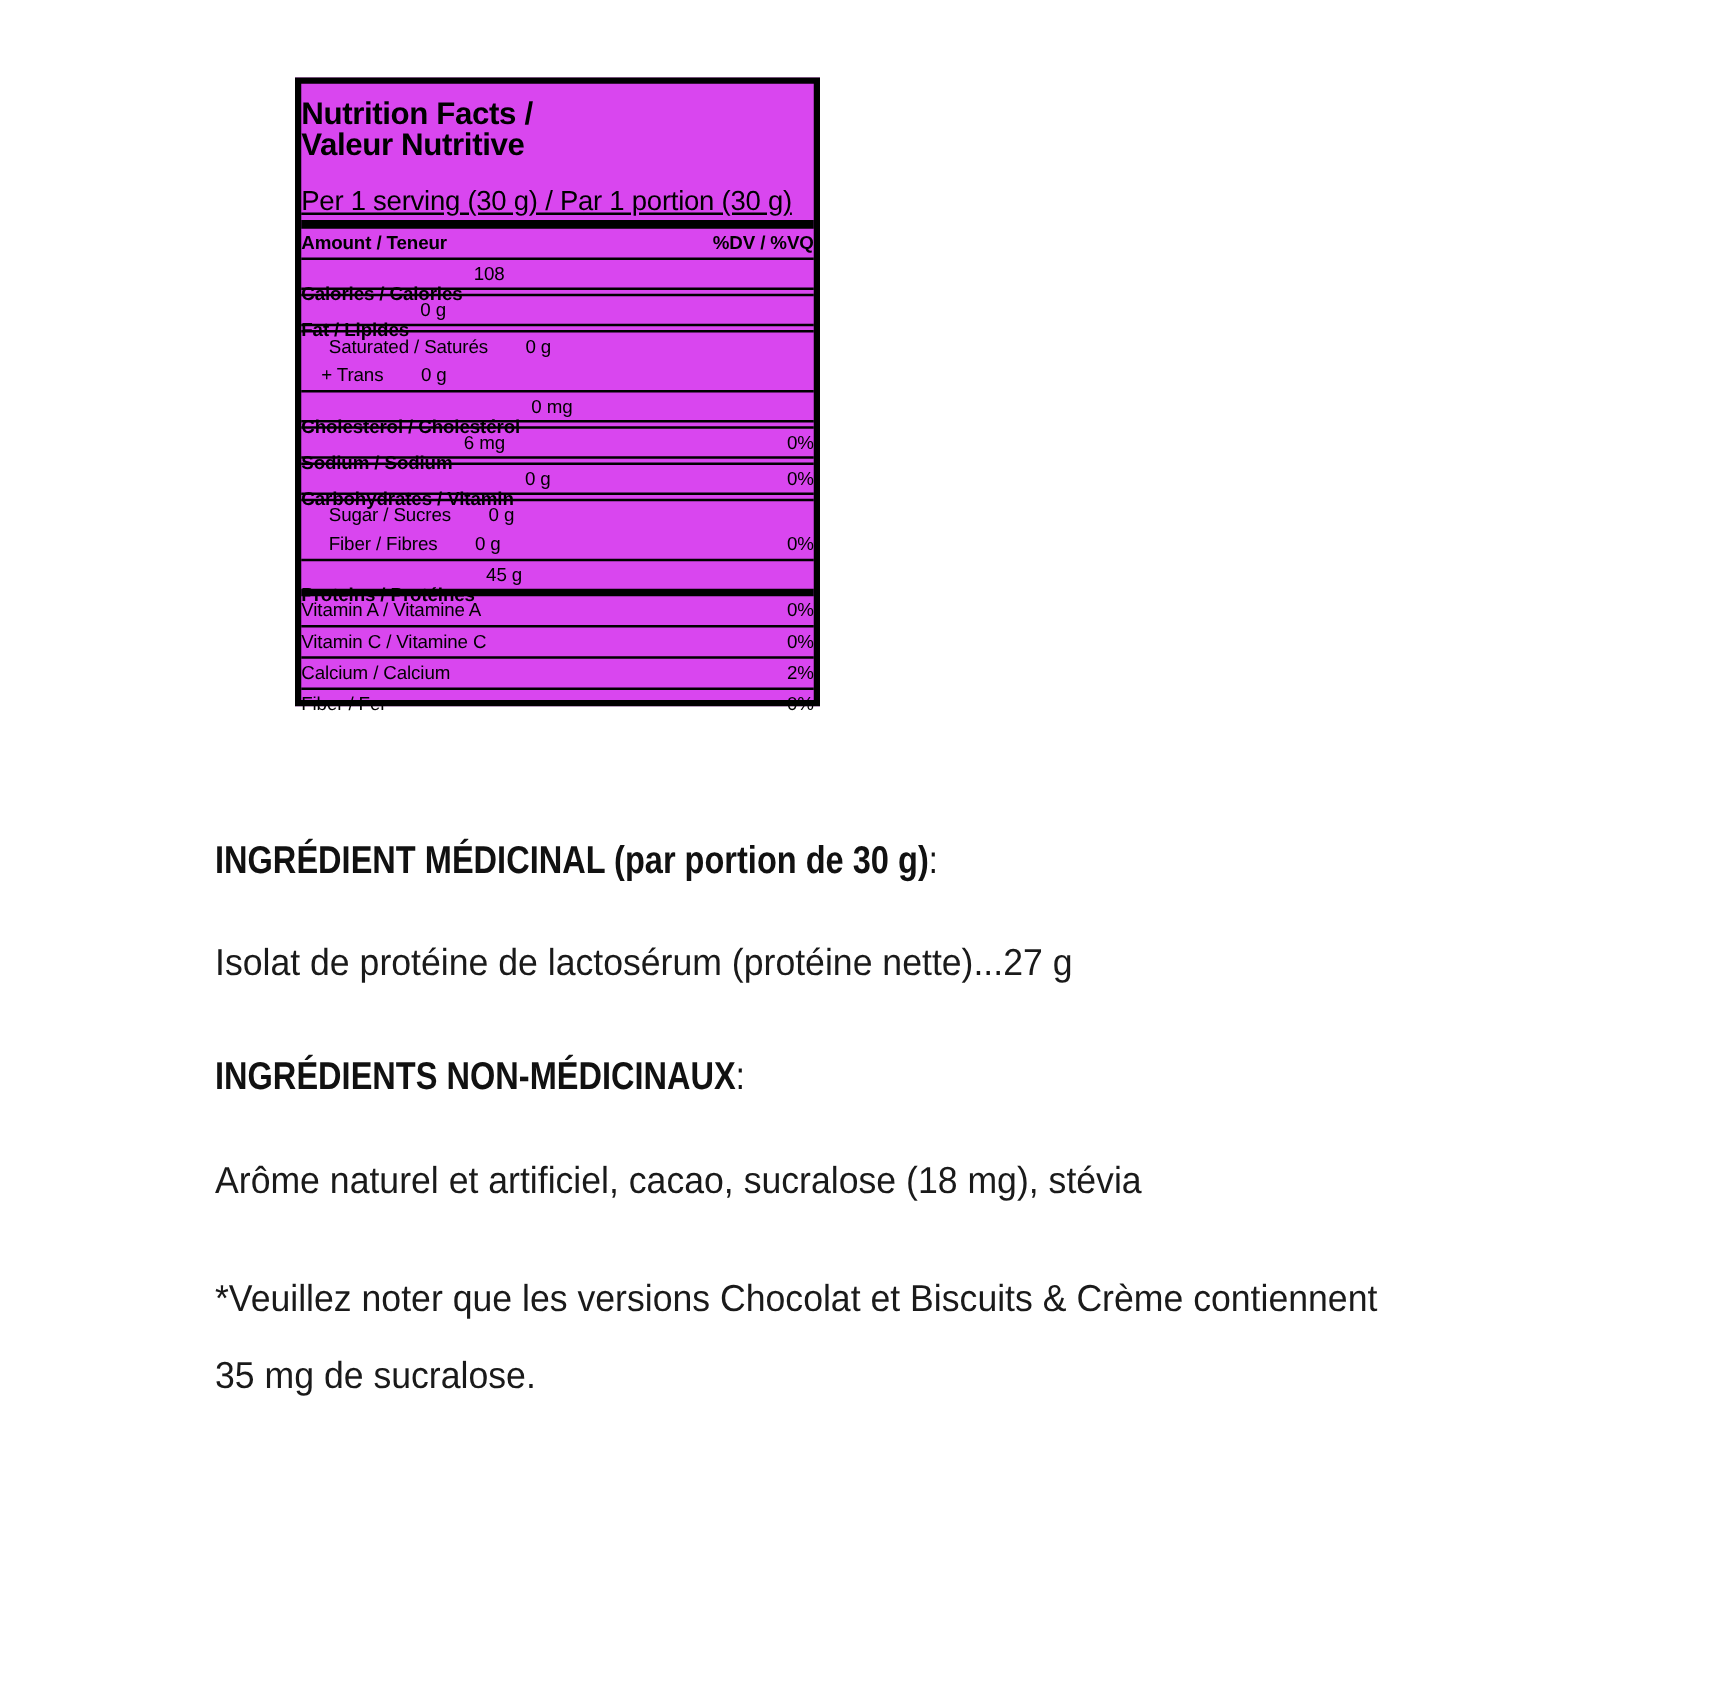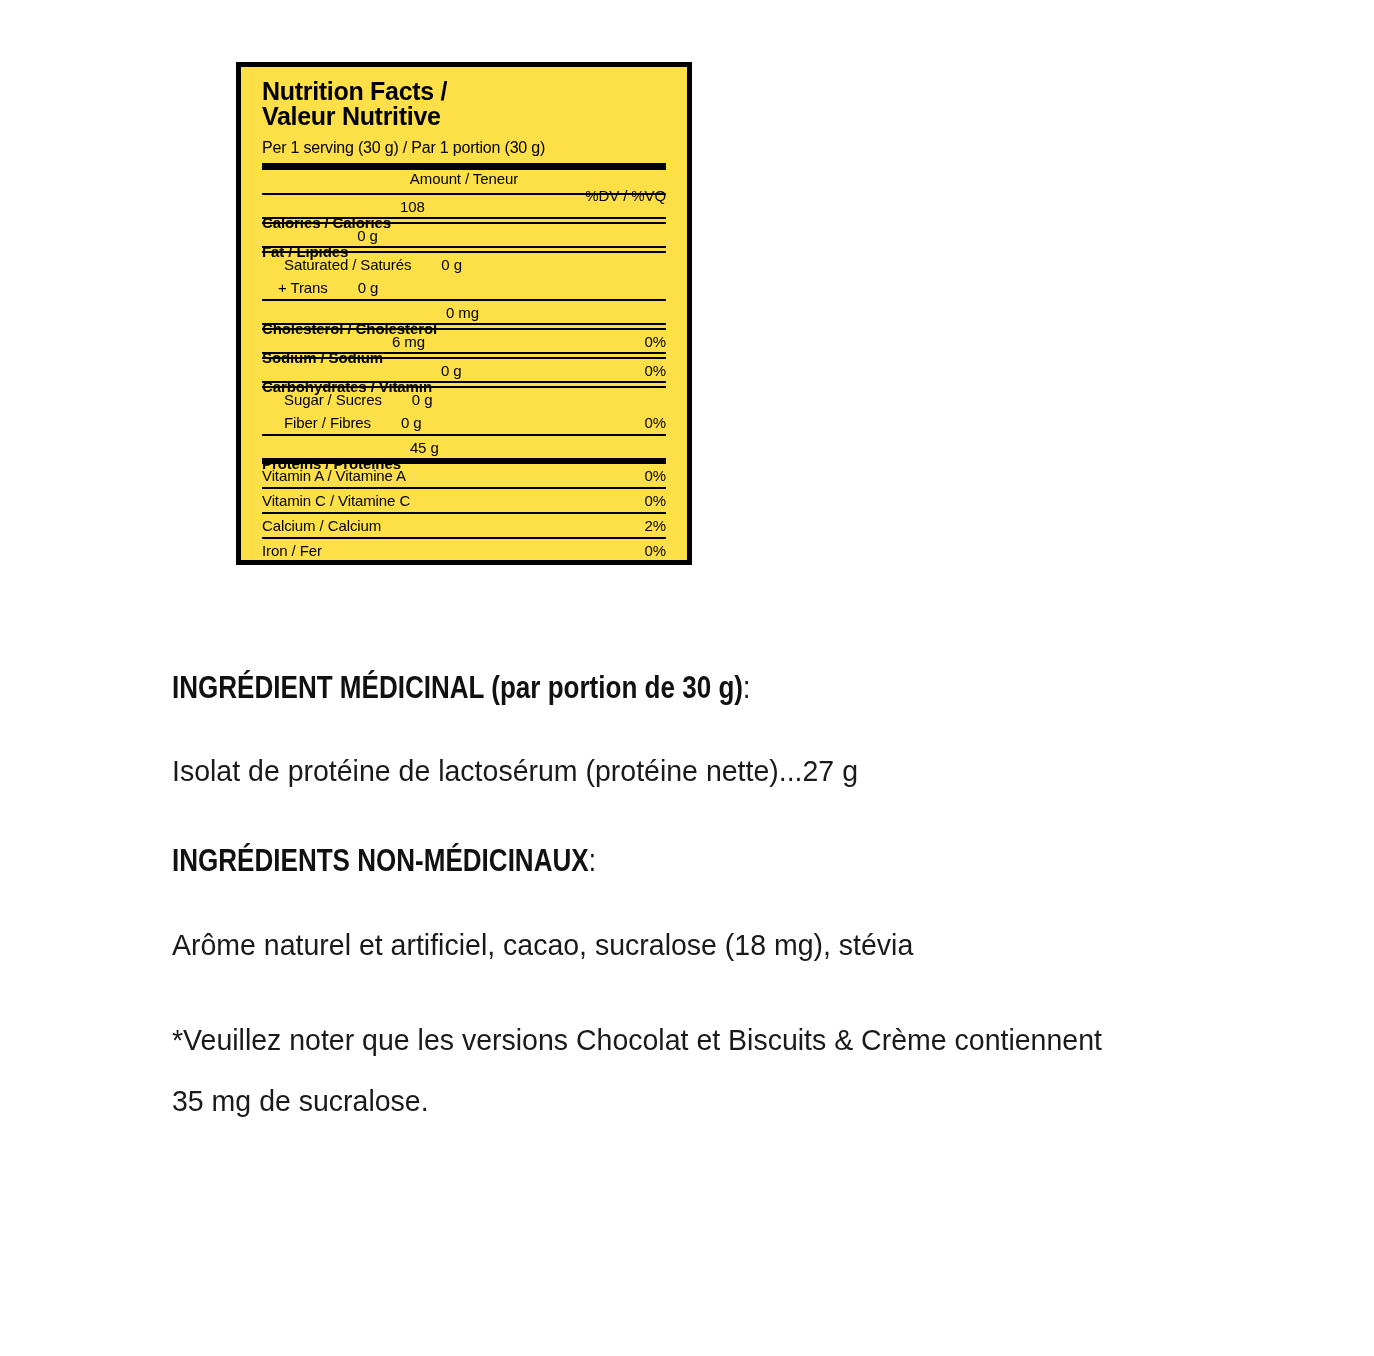"Nutrition Facts /" .label-box { background: #fde047 -> #d946ef; padding: 0 21px -> 0 0; width: 456px -> 420px }
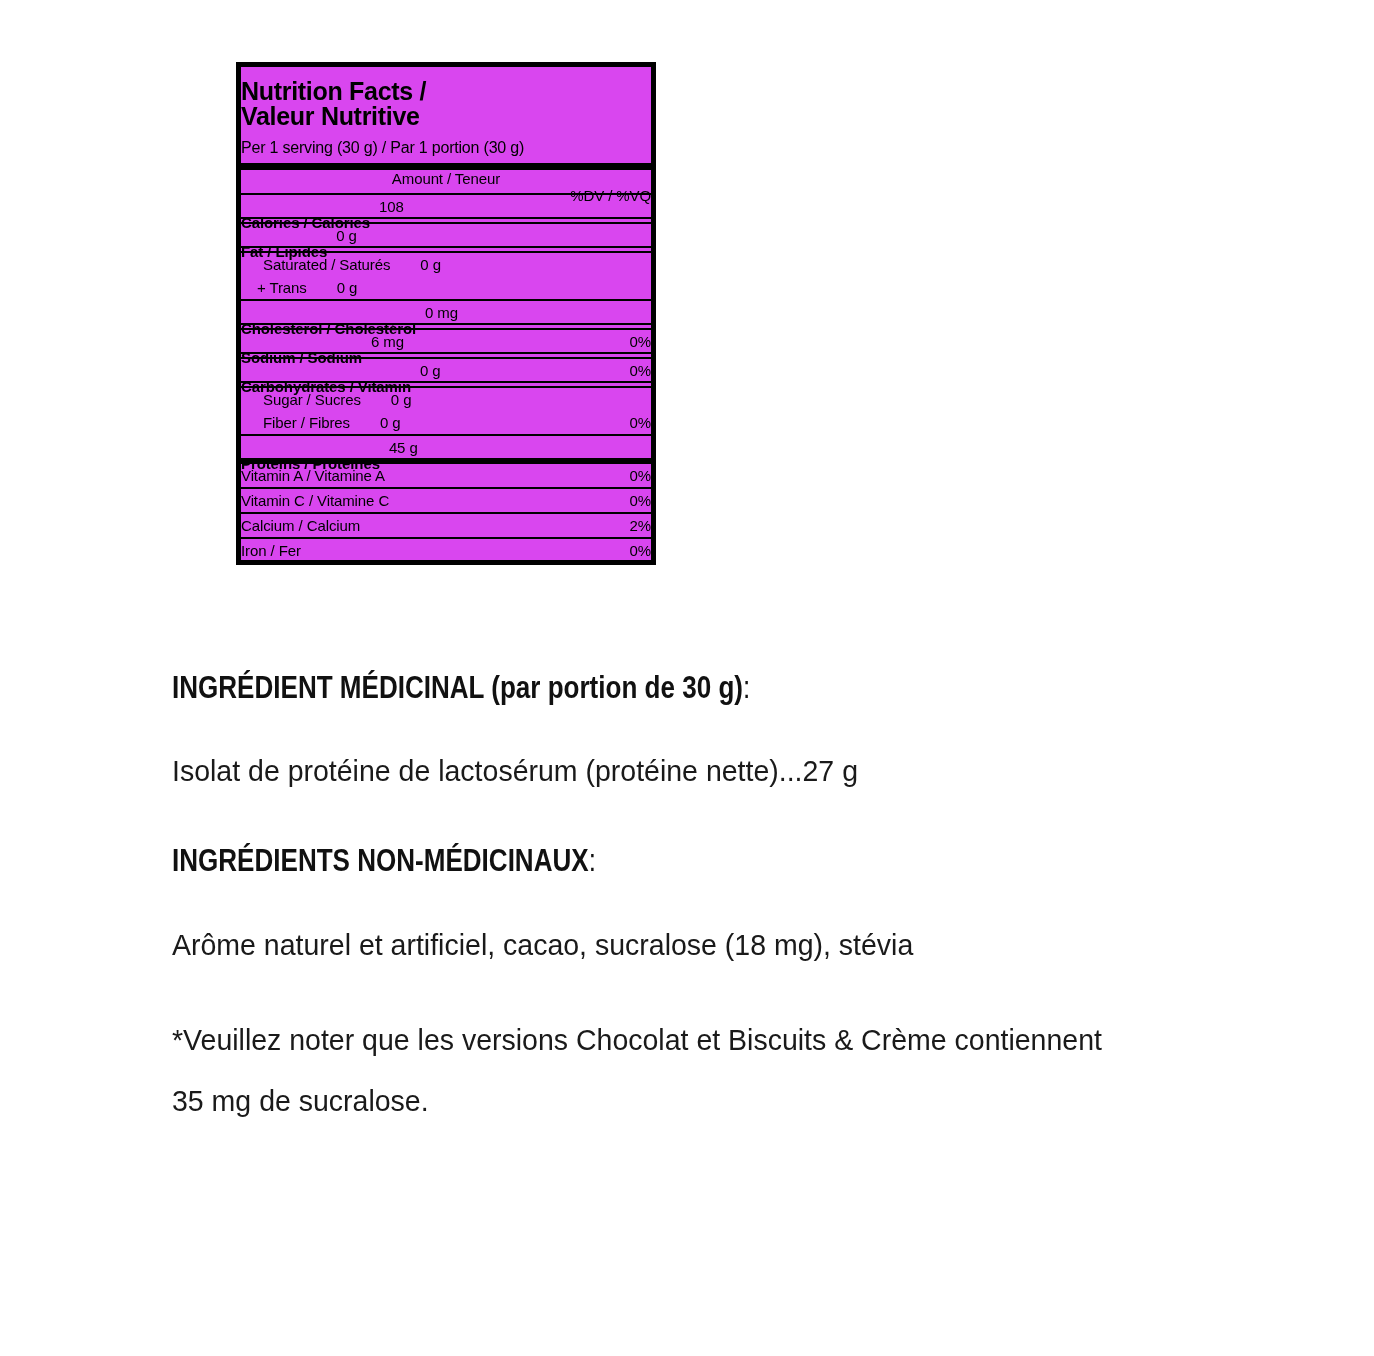"Per 1 serving (30 g)" .nft-serving { font-size: 16px -> 22px; margin-top: 8px -> 21px; text-decoration: none -> underline }
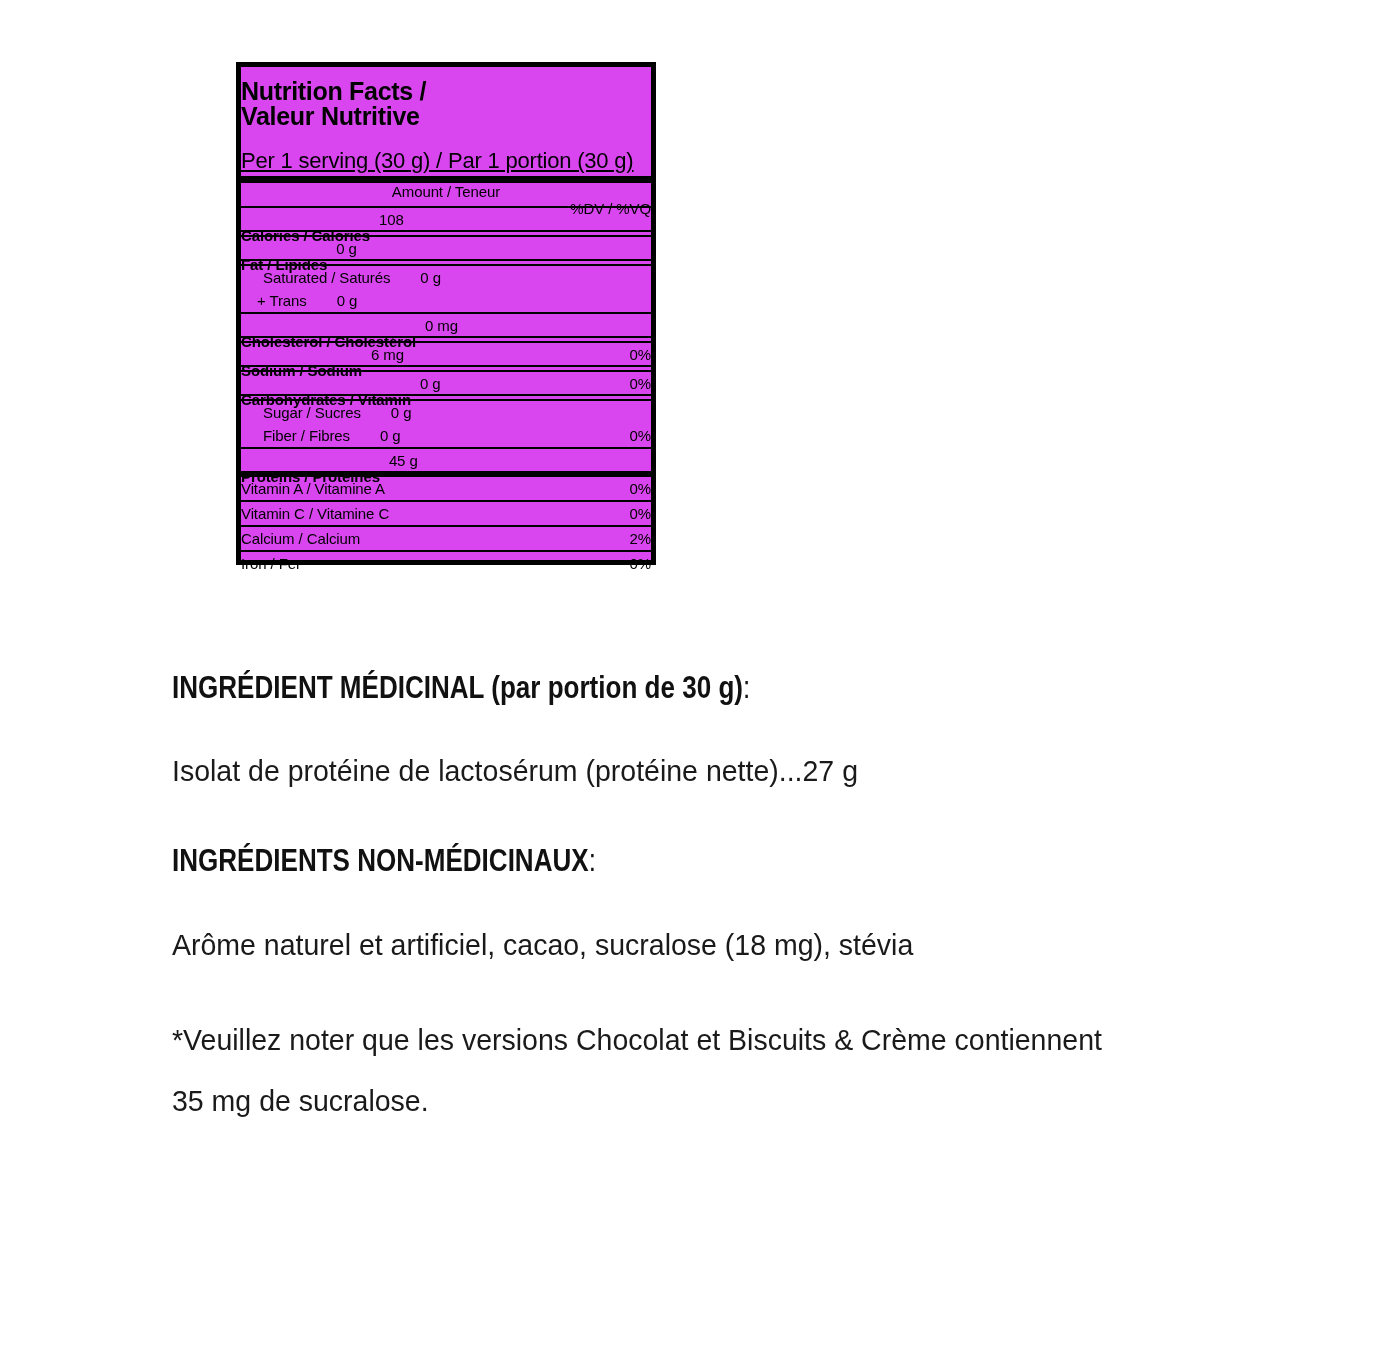"Amount / Teneur" .nrow.hdr { flex-direction: column -> none; font-weight: normal -> bold }
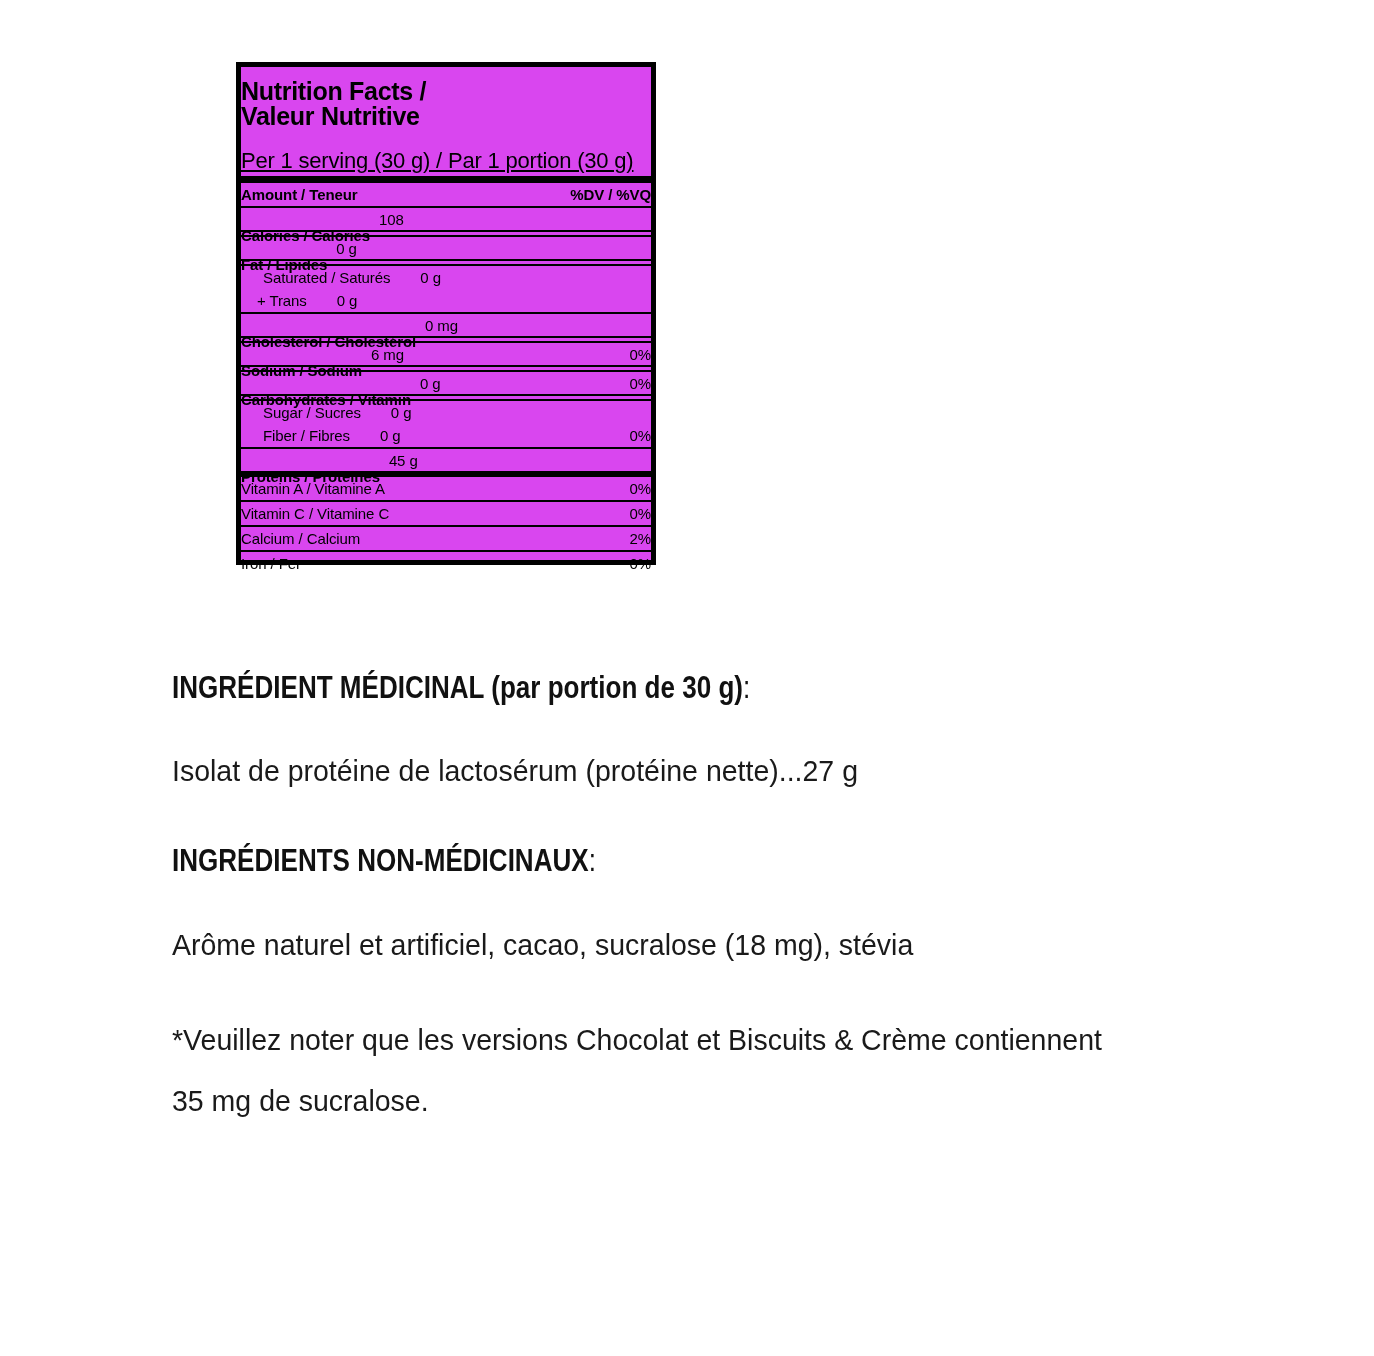"Iron / Fer" span.nname { text: Iron -> Fiber }
